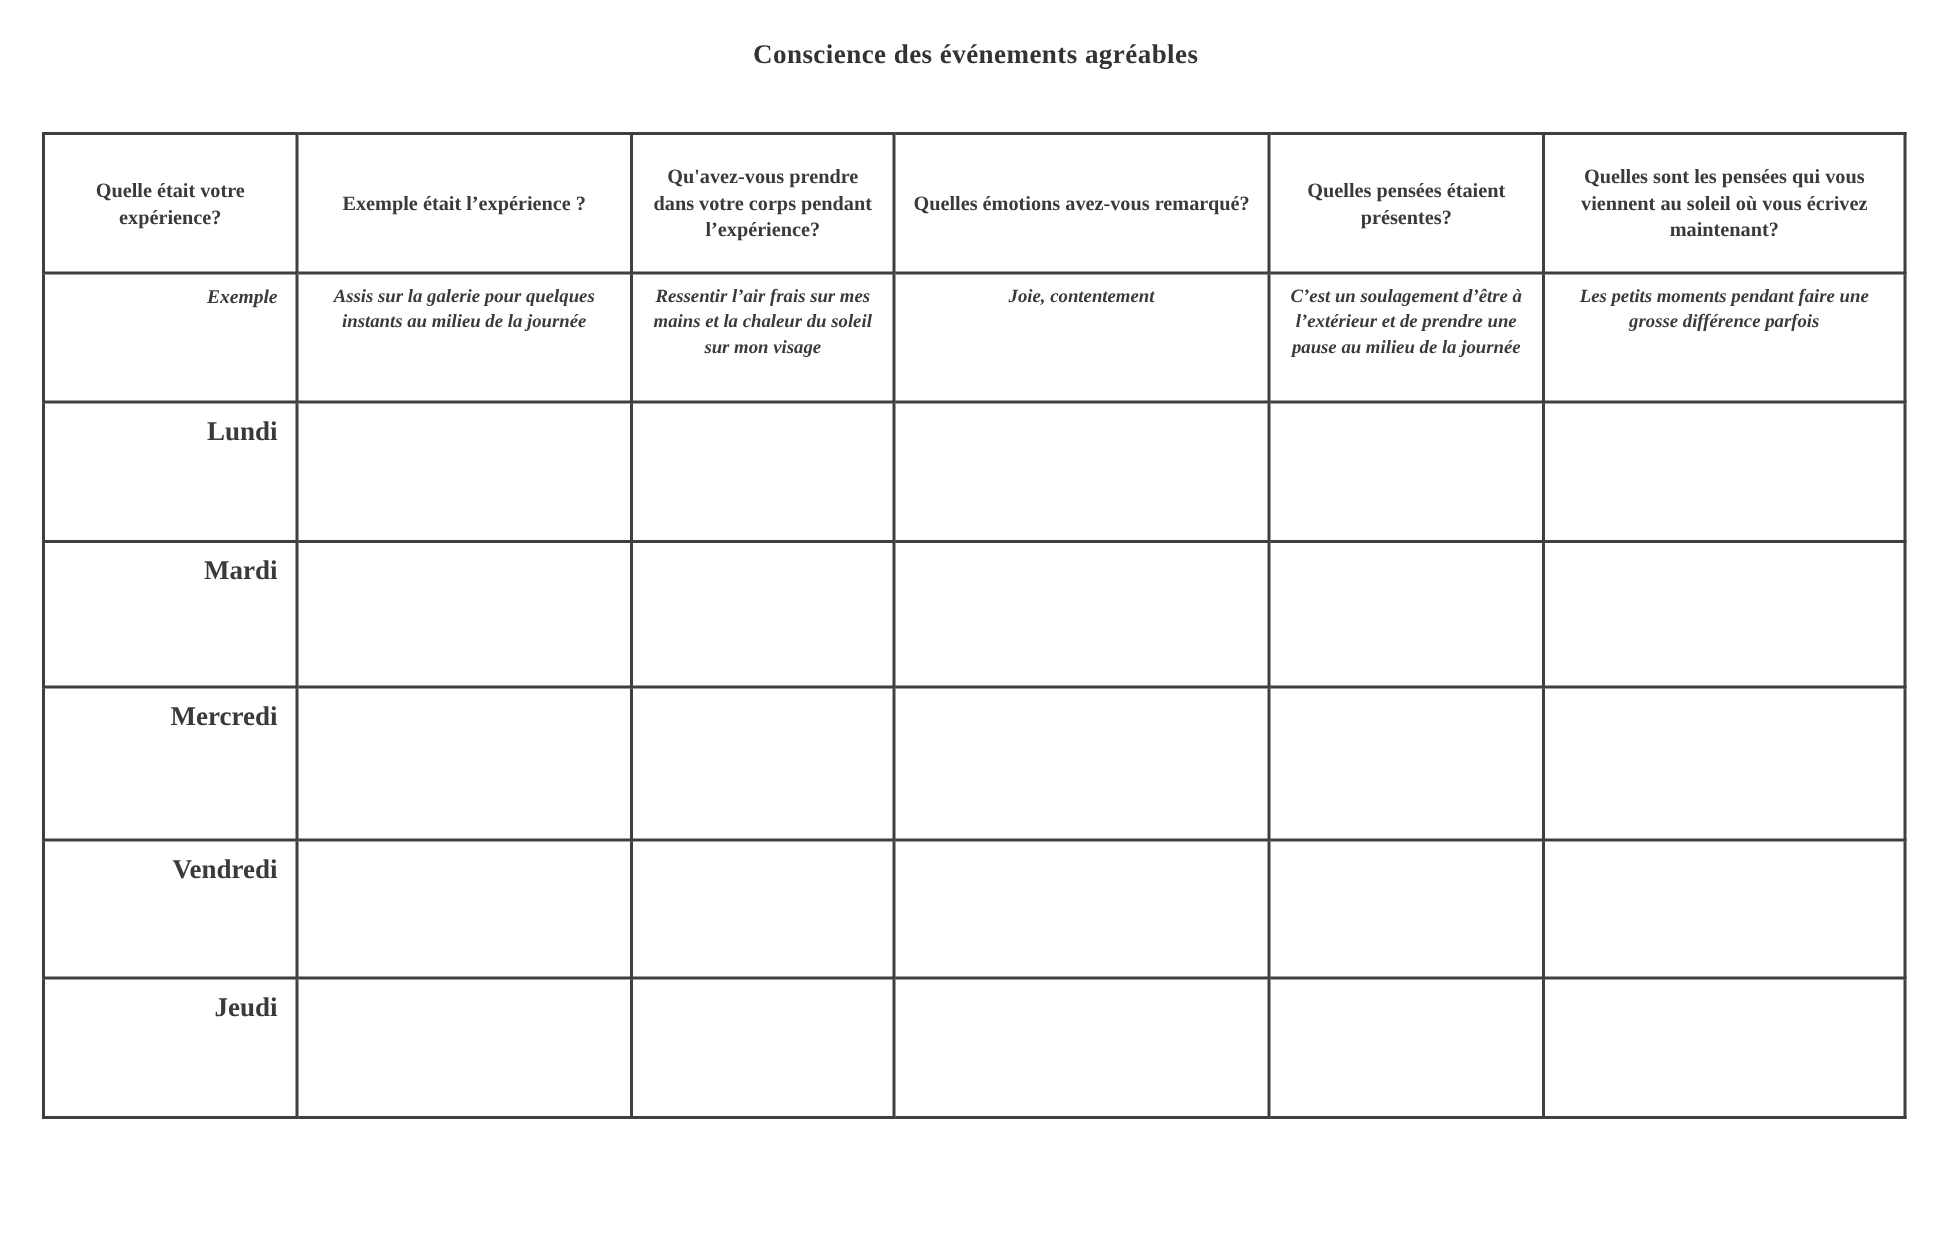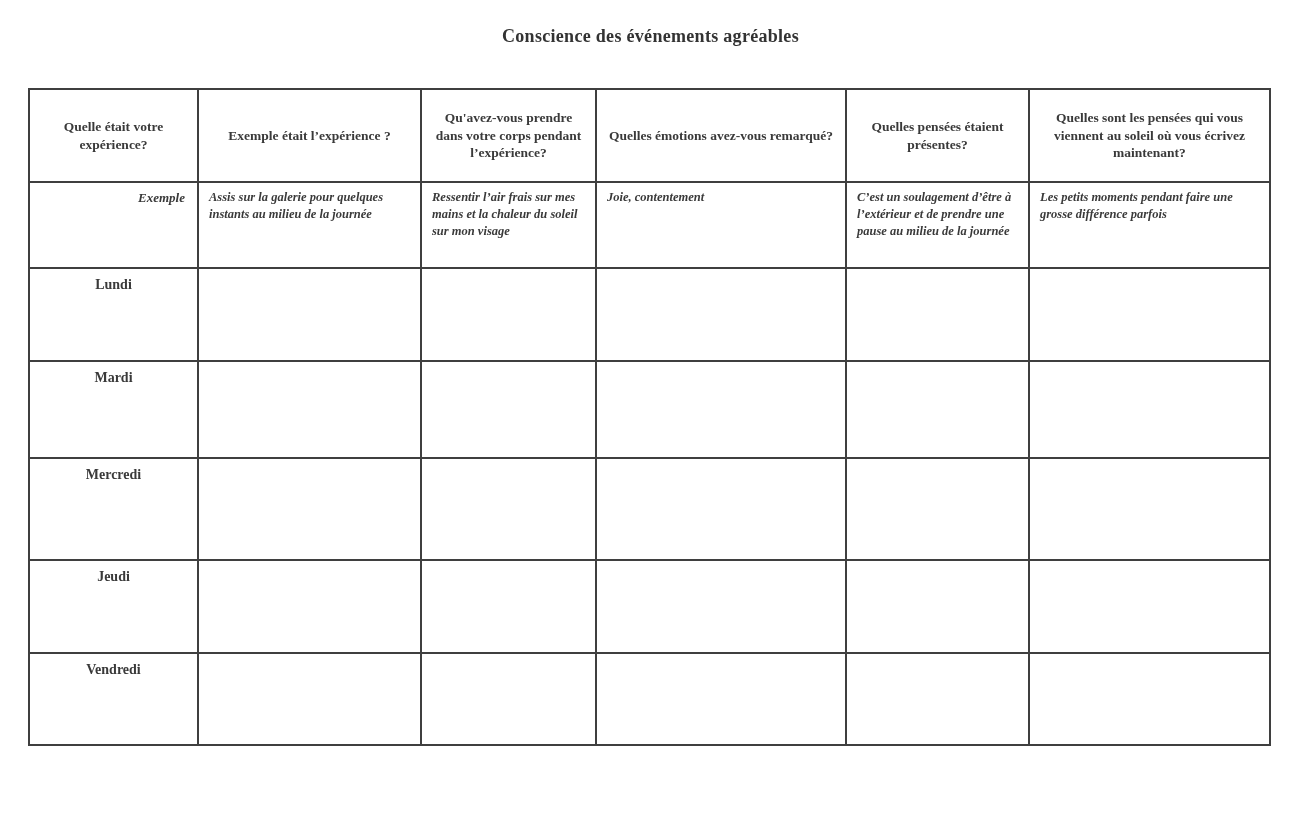"Assis sur la galerie pour" td.example-cell { text-align: none -> center }
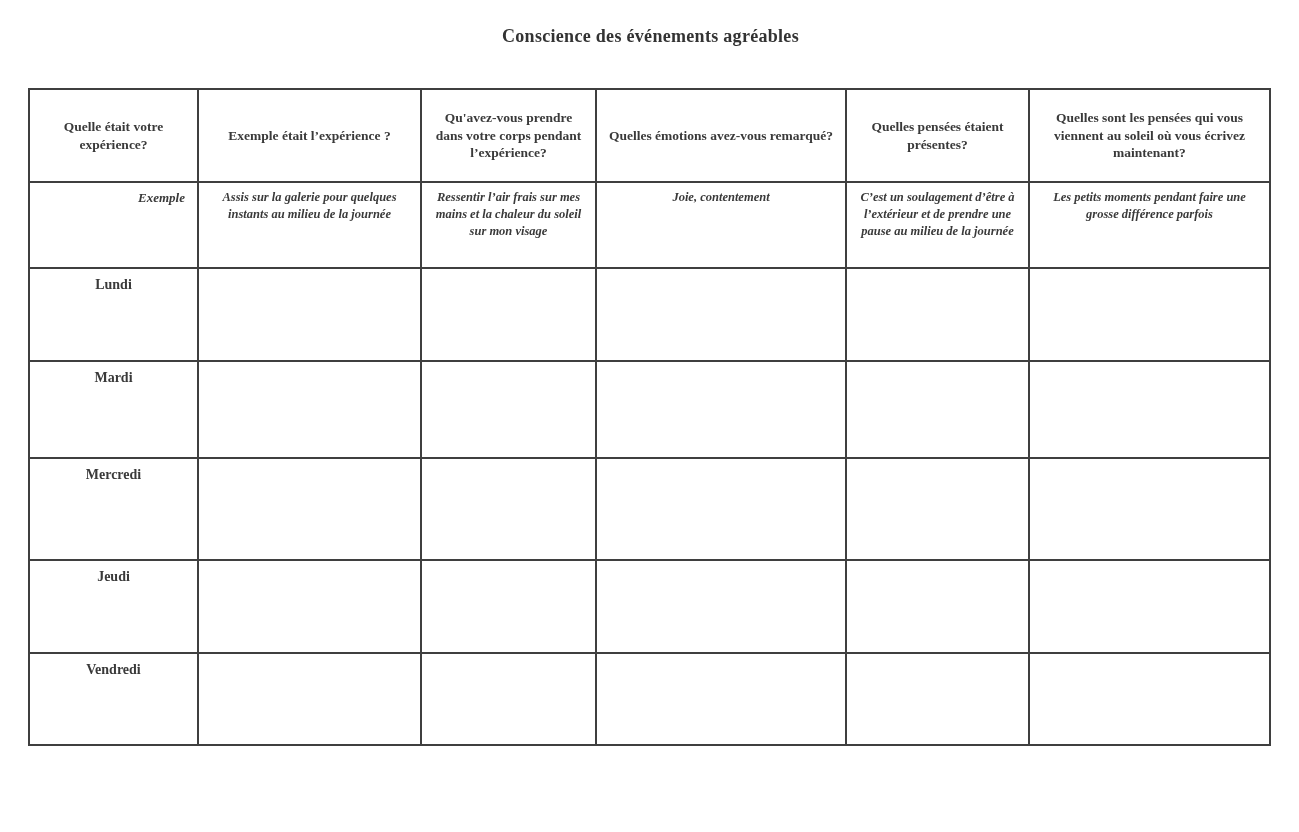"Lundi" td.day-label { font-size: 14px -> 18px; text-align: center -> right }
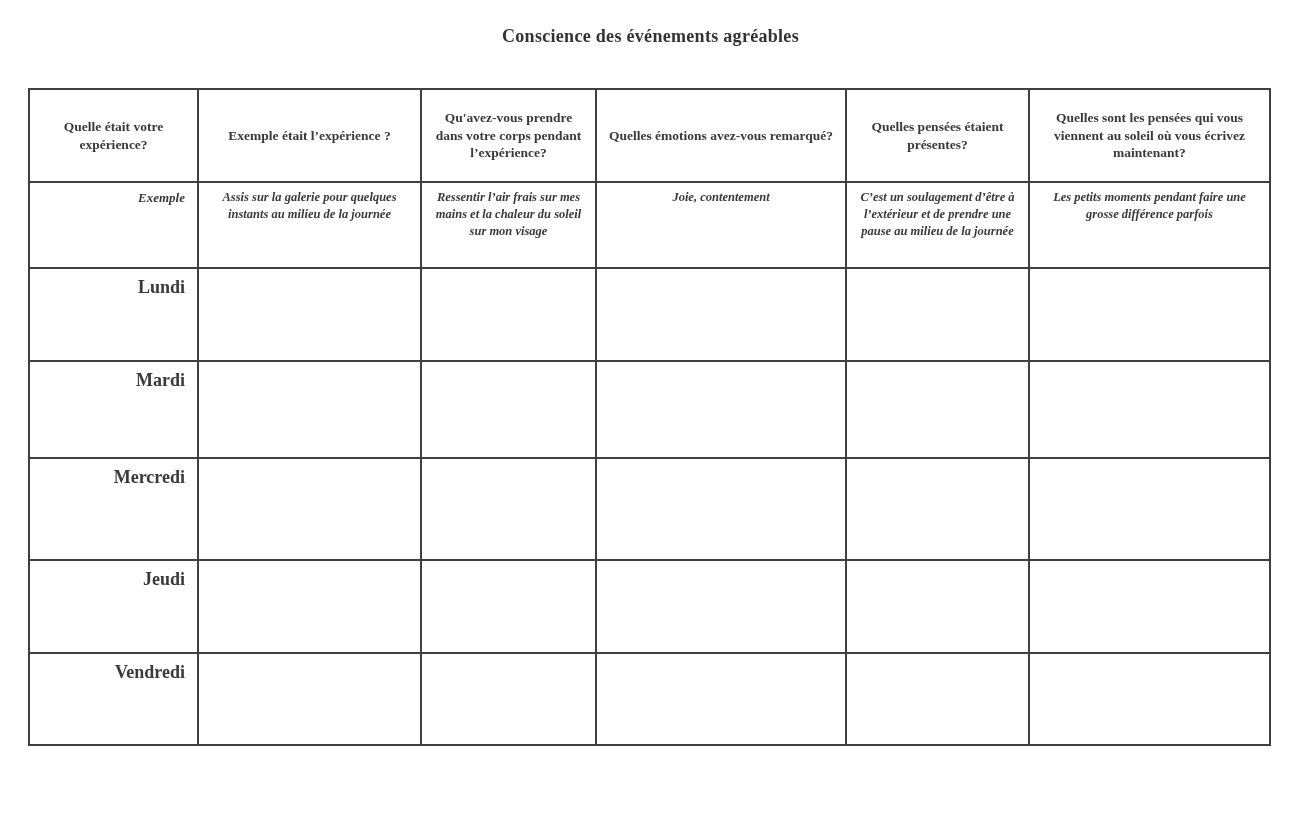"Jeudi" tr { order: before "Vendredi" -> after "Vendredi" }
